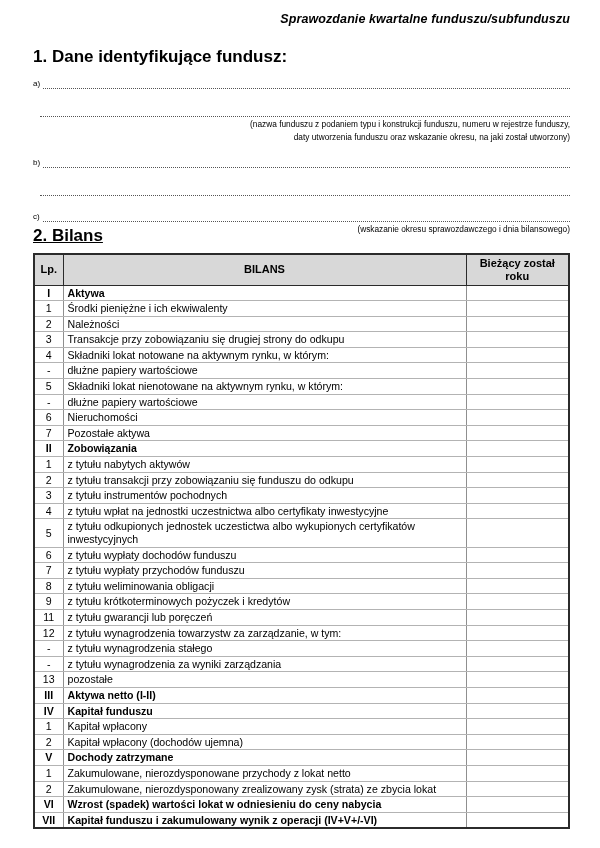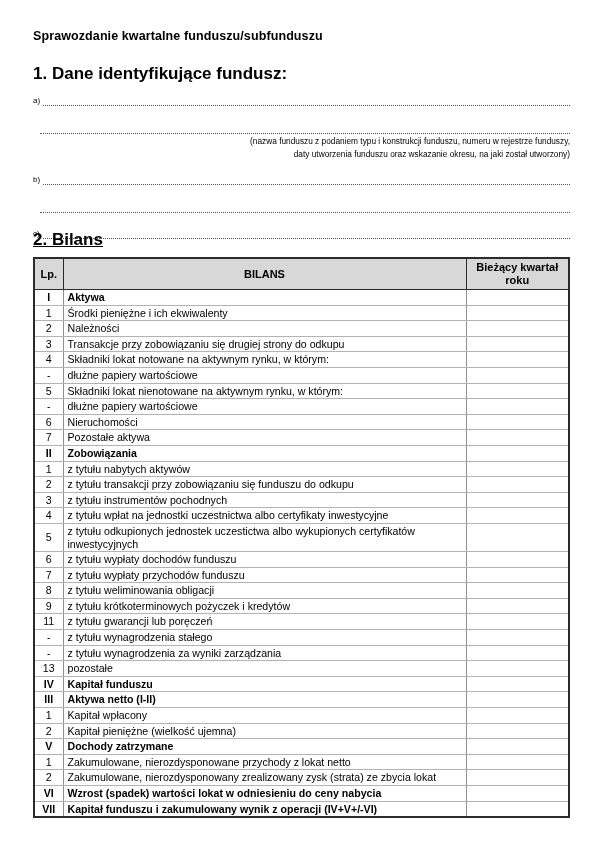"Sprawozdanie kwartalne" .doc-title { font-style: none -> italic; padding-top: 29px -> 12px; text-align: left -> right }
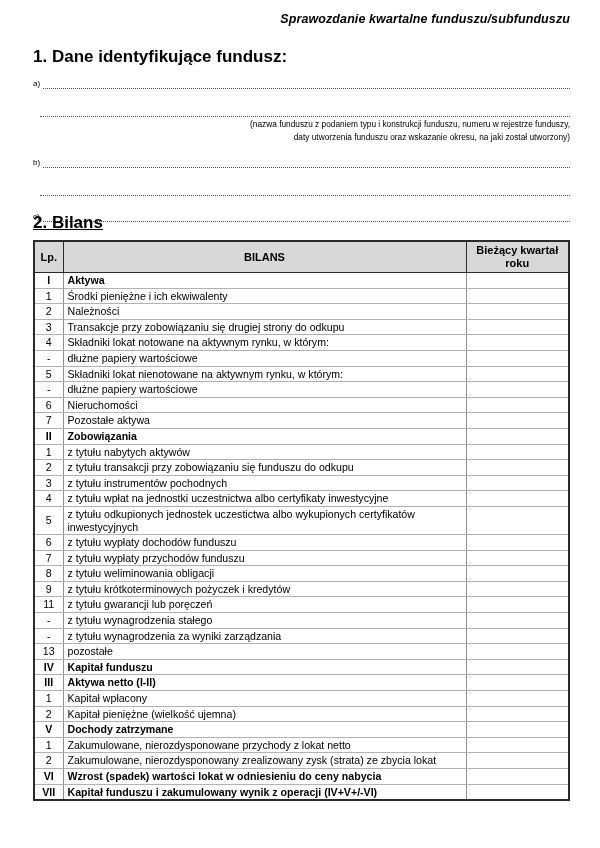"(wskazanie okresu sprawozdawczego i dnia" div.caption { html: none -> <div>(wskazanie okresu sprawozdawczego i dnia bilansowego)</div> }
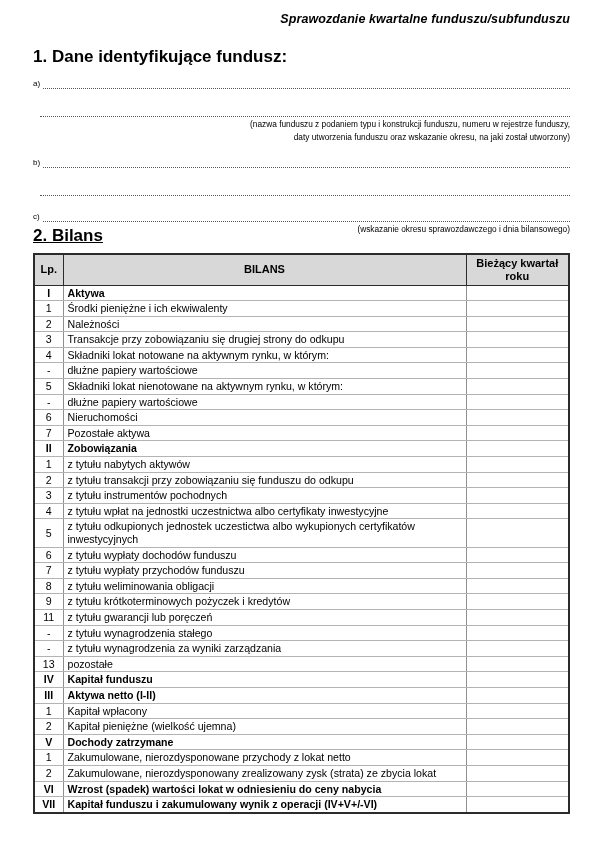"Bieżący kwartał roku" th.col-val { text: kwartał -> został }
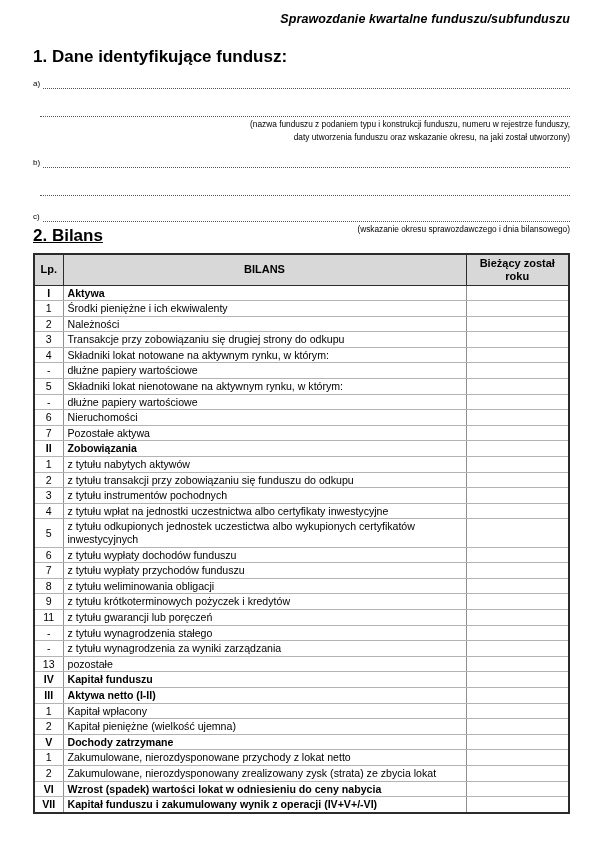"12" tr { html: none -> <tr> <td>12</td> <td>z tytułu wynagrodzenia towarzystw za zarządzanie, w tym:</td> <td></td> </tr> }
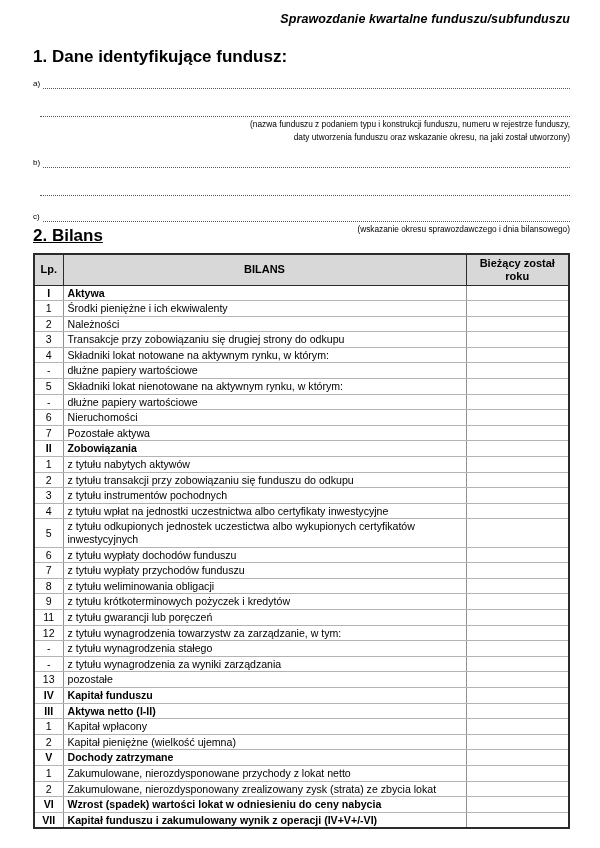"IV" tr.bold { order: before "III" -> after "III" }
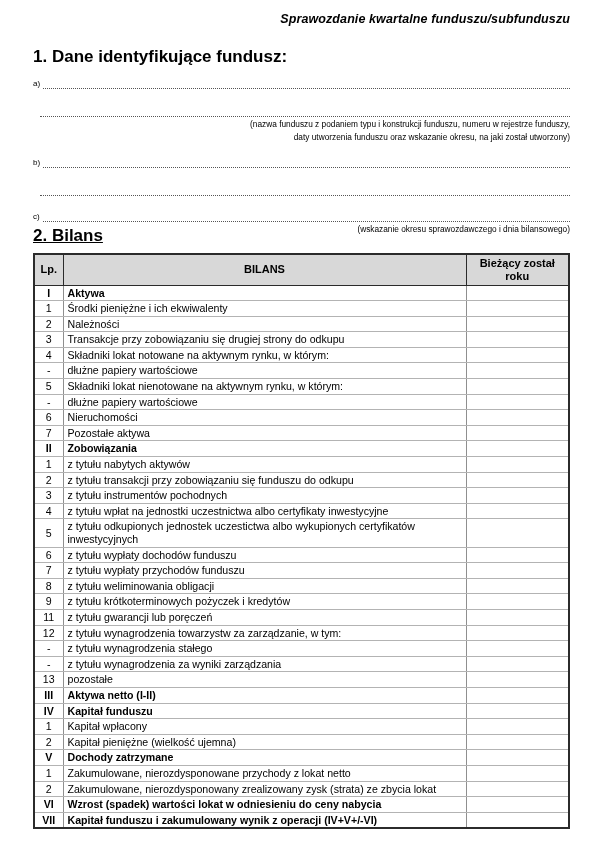"Kapitał pieniężne (wielkość ujemna)" td.name { text: pieniężne (wielkość -> wpłacony (dochodów }
